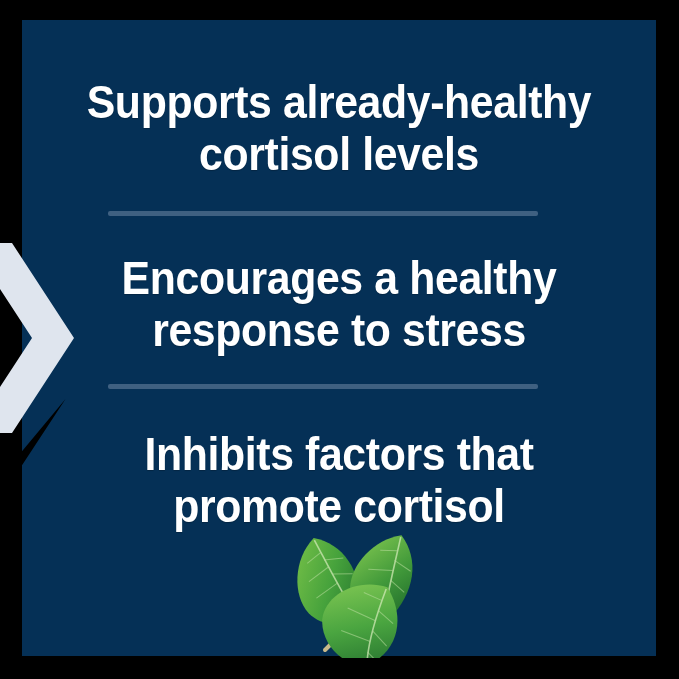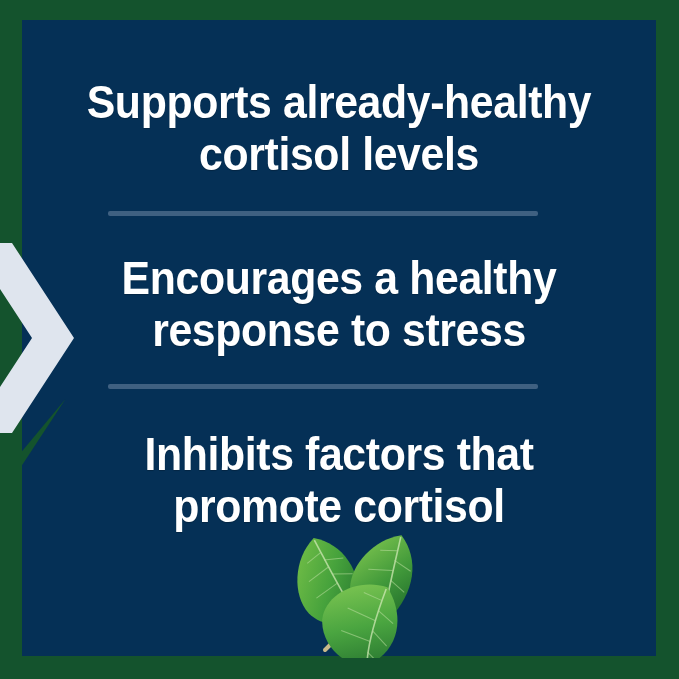"Supports already-healthy" #stage { background: #14532d -> #000000 }
